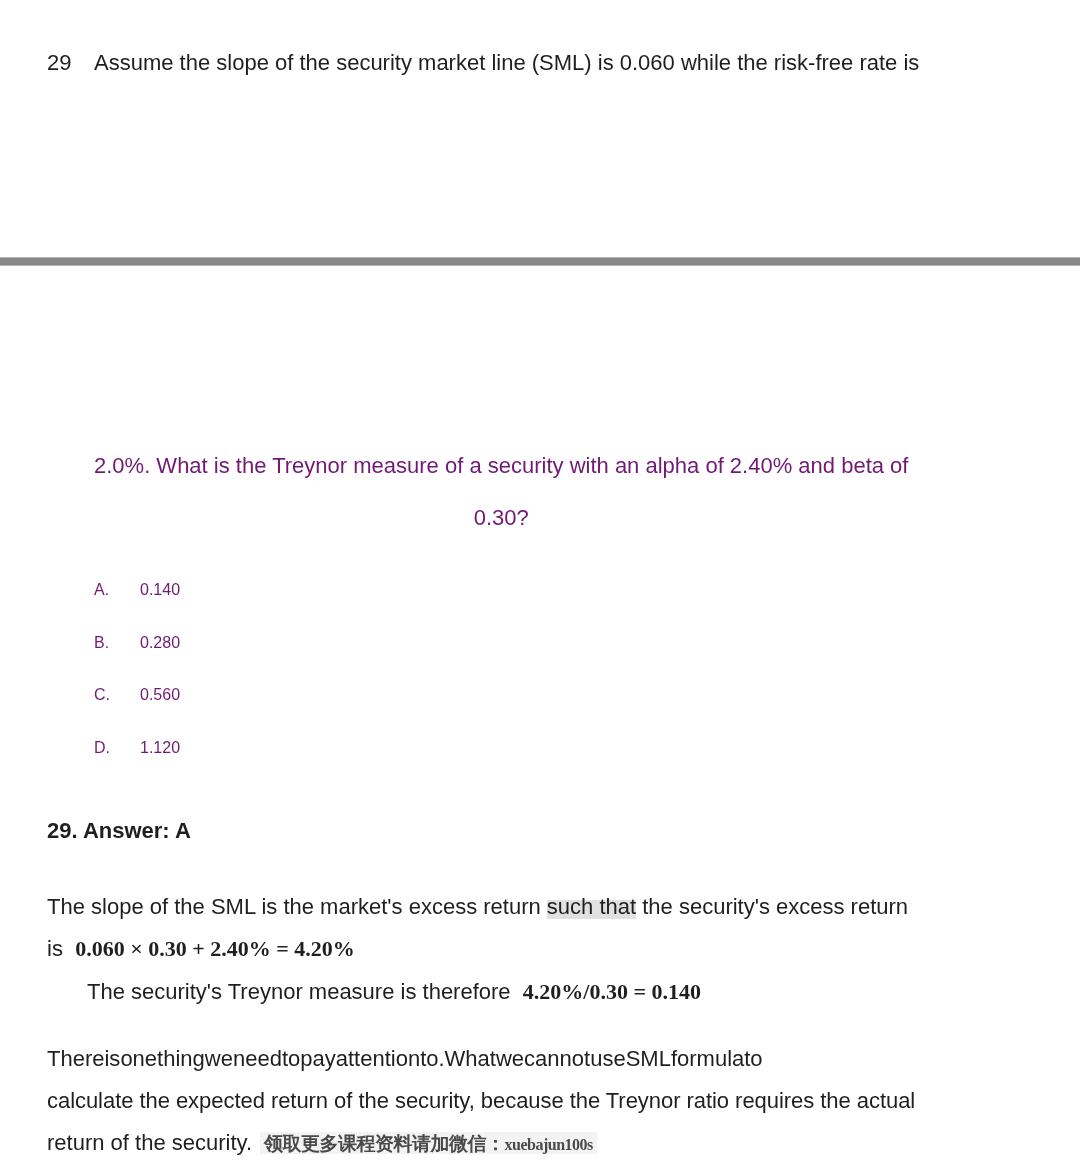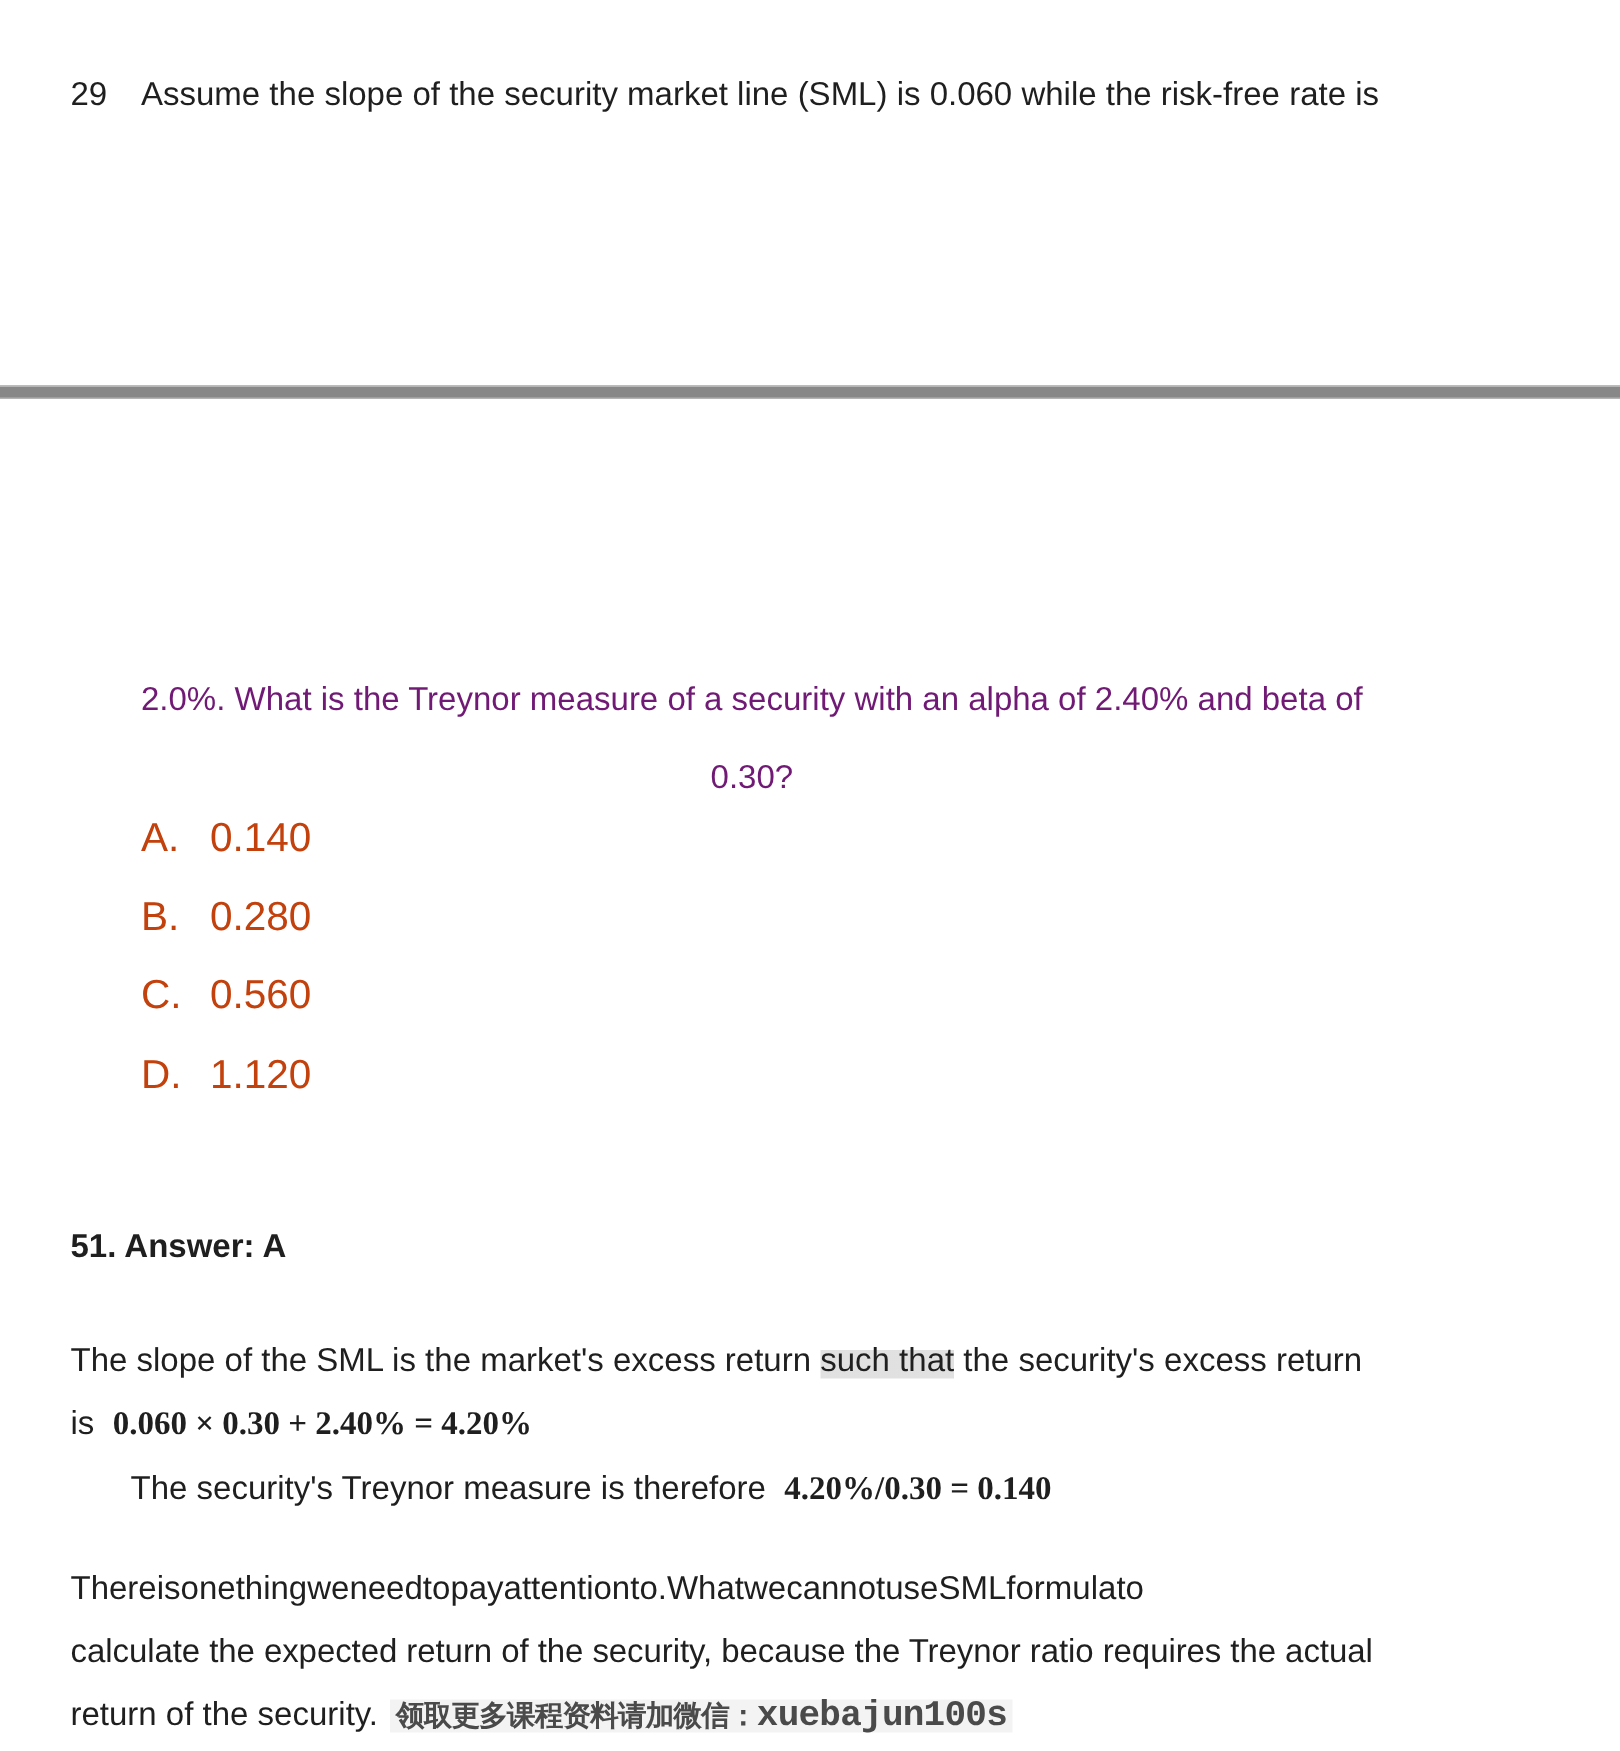"A. 0.140" .options { color: #c2410c -> #701a75; font-size: 27px -> 16px; top: 544px -> 576px }
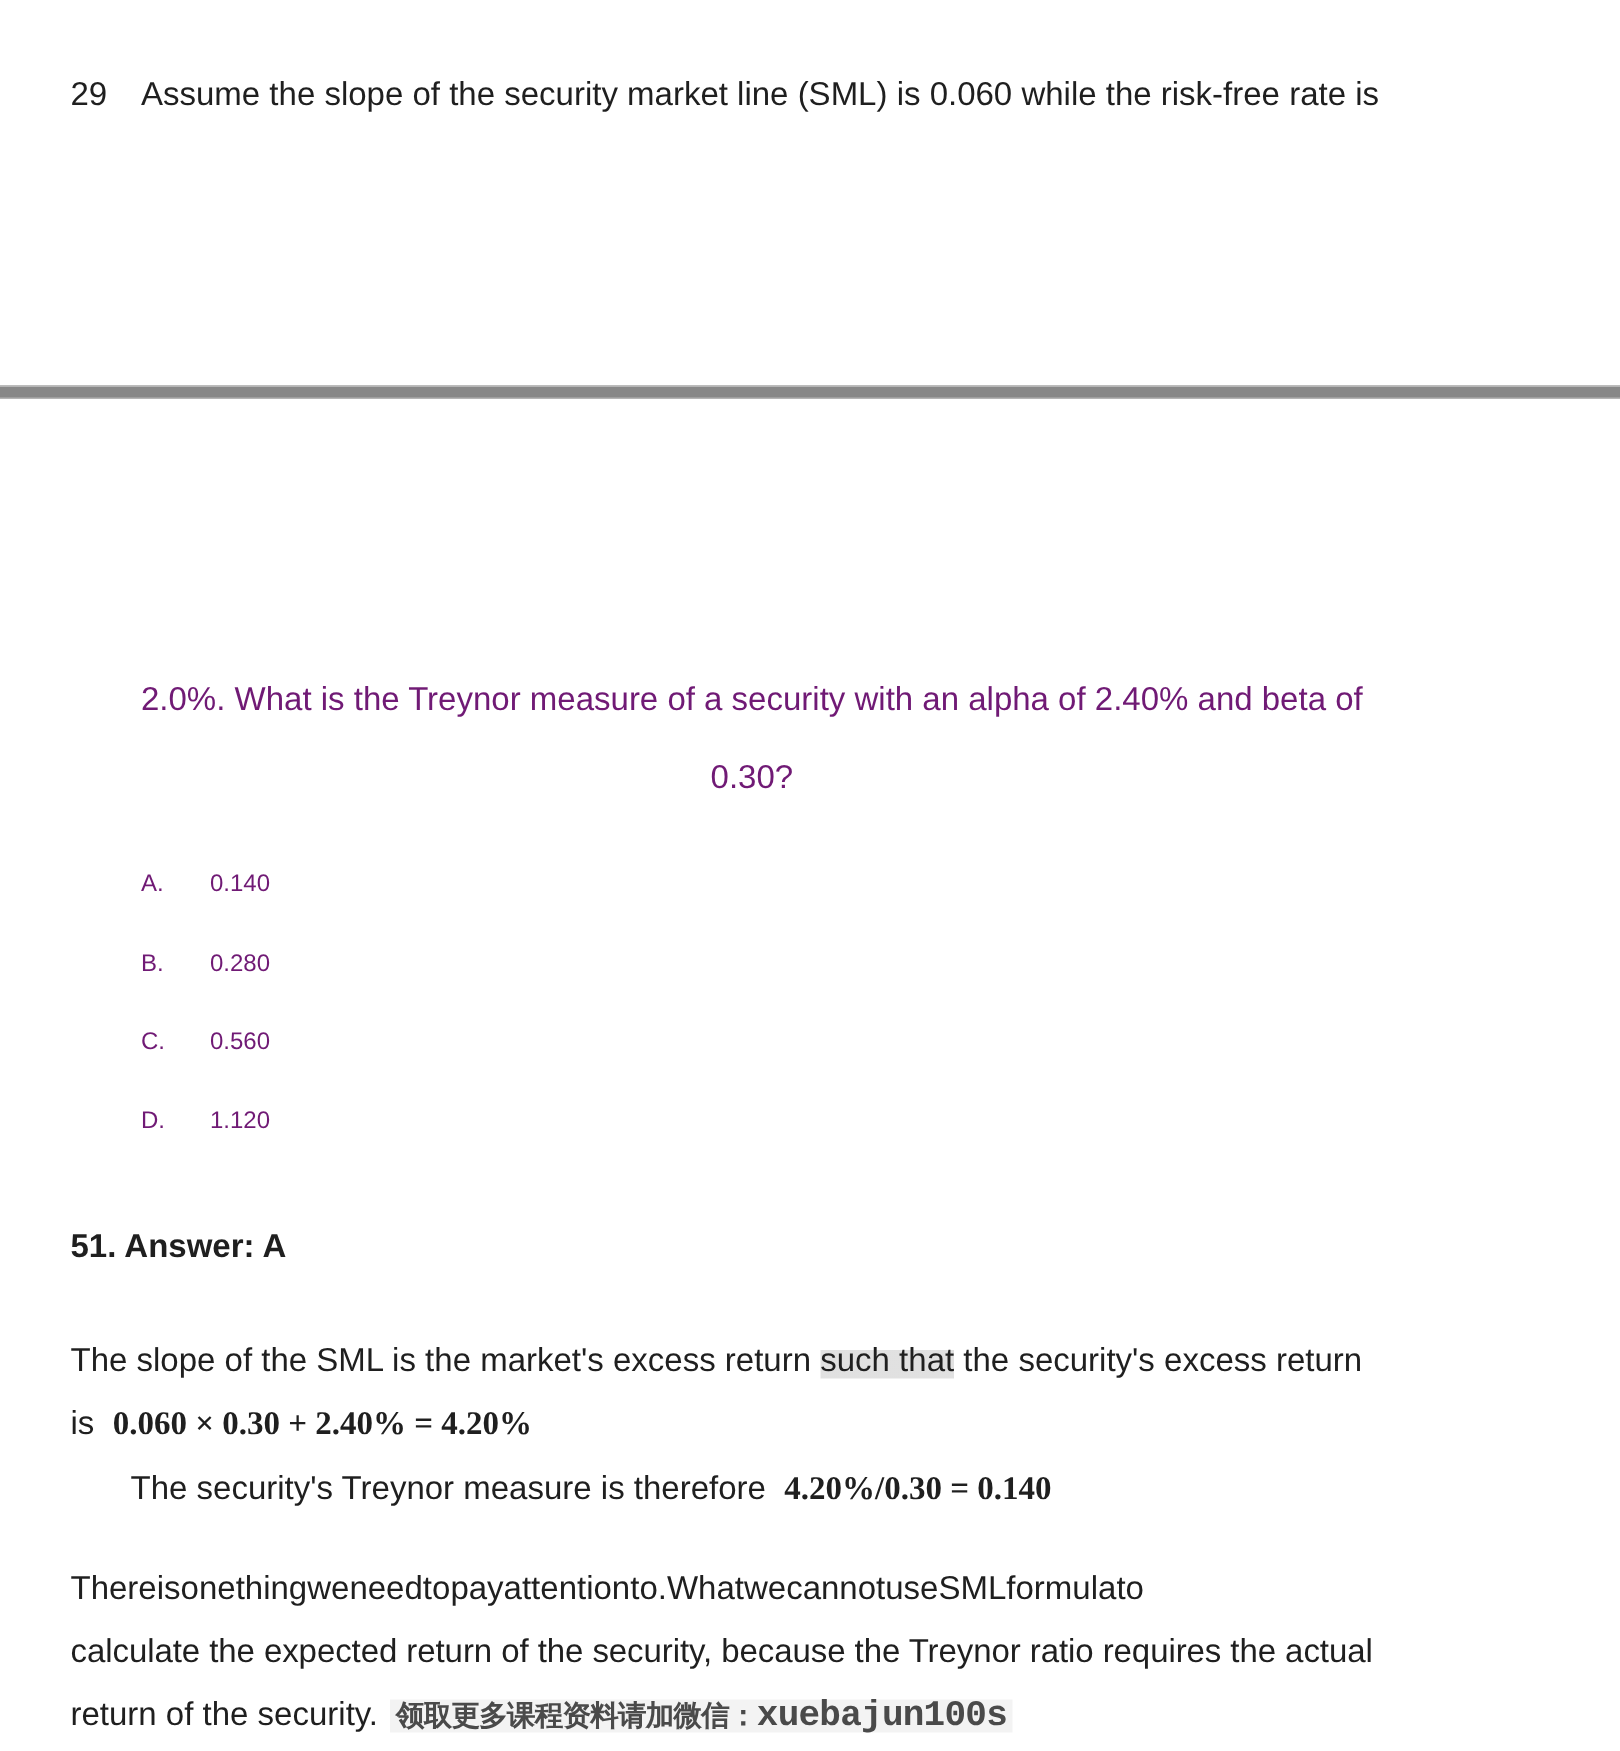"51. Answer: A" div.answer-title { text: 51 -> 29 }
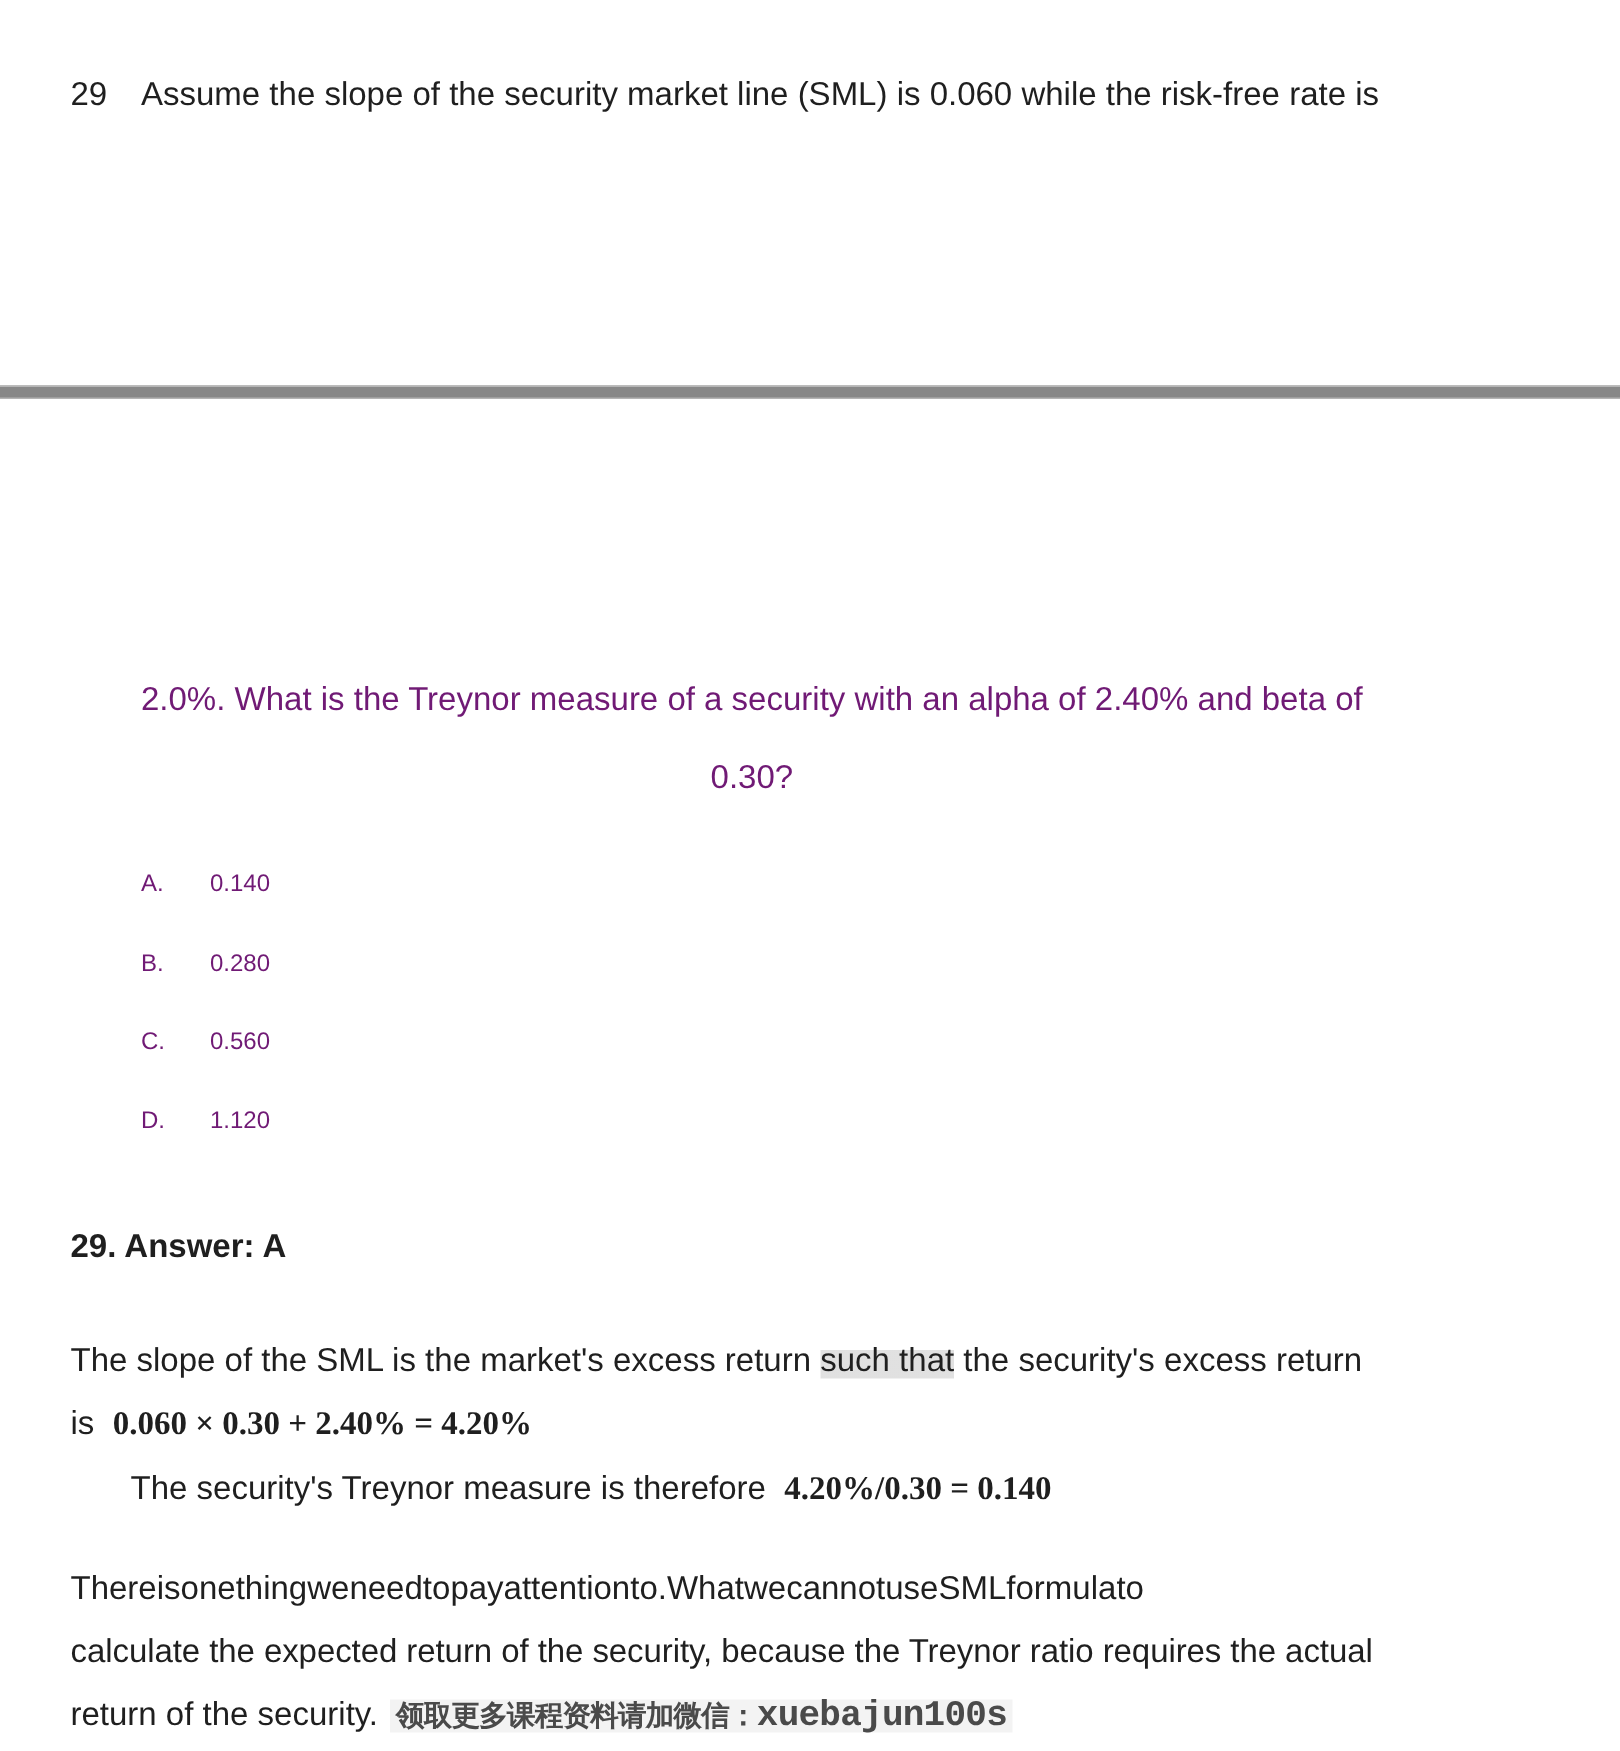"xuebajun100s" .watermark .wm-id { font-family: Liberation Mono, monospace -> Liberation Serif, serif; font-size: 24px -> 16px }
